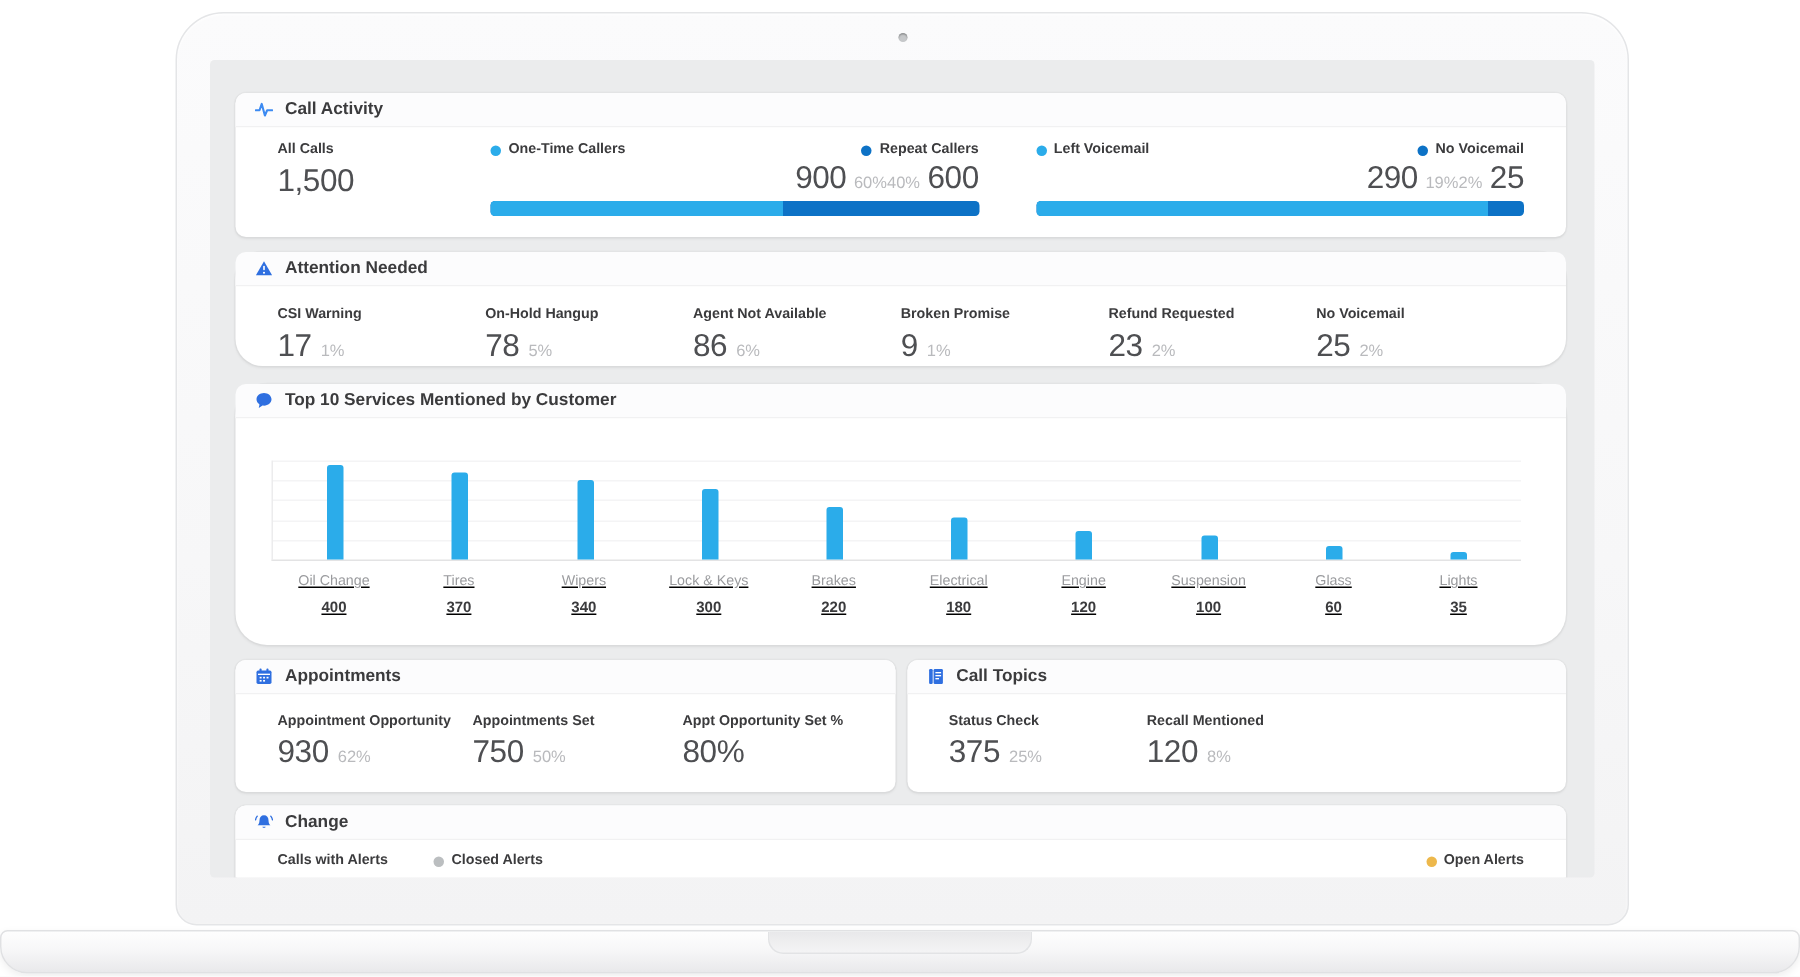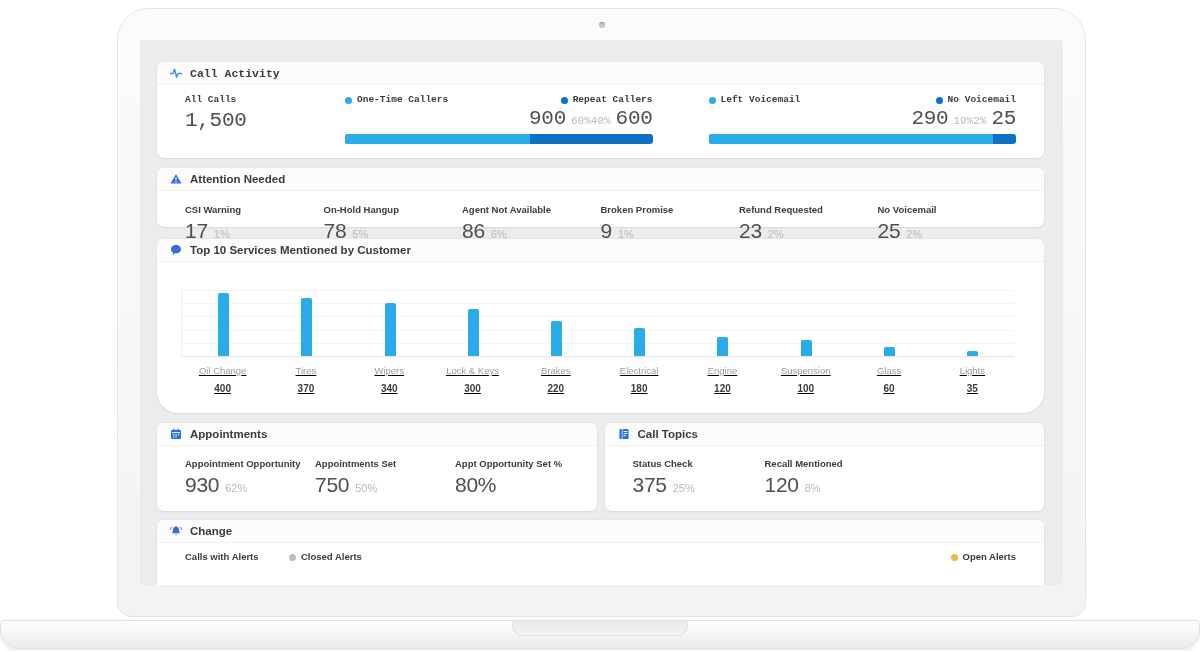"Call Activity" .c1 { font-family: Liberation Mono, monospace -> none }
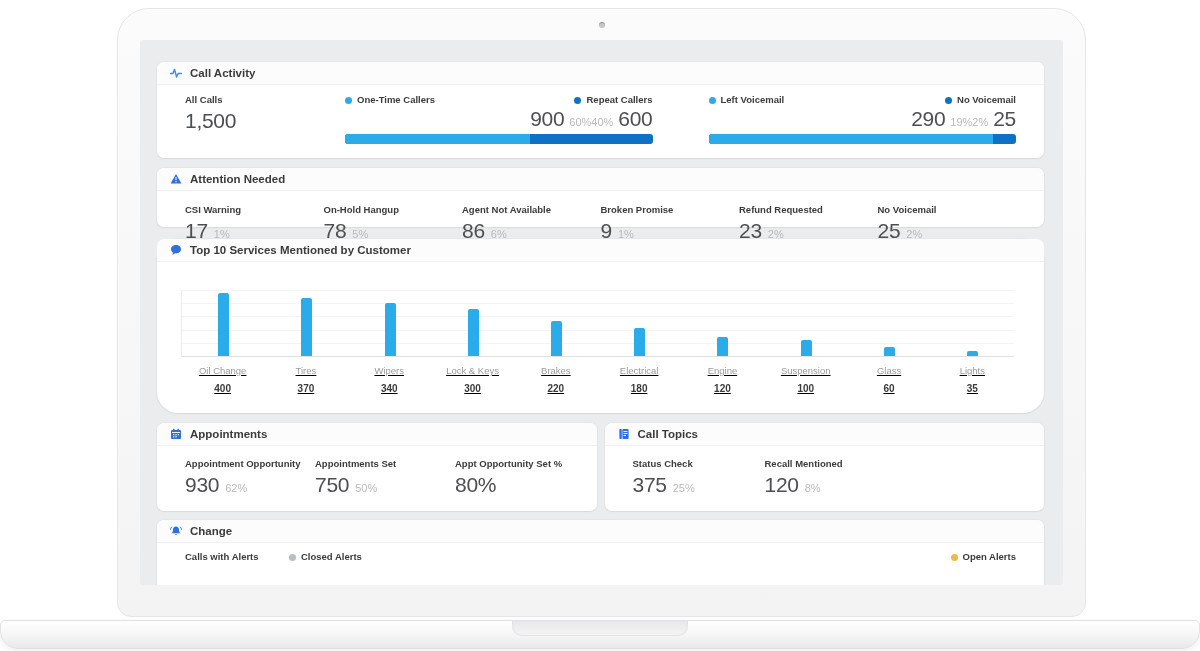"All Calls" .c1-body { gap: 56px -> 38px }
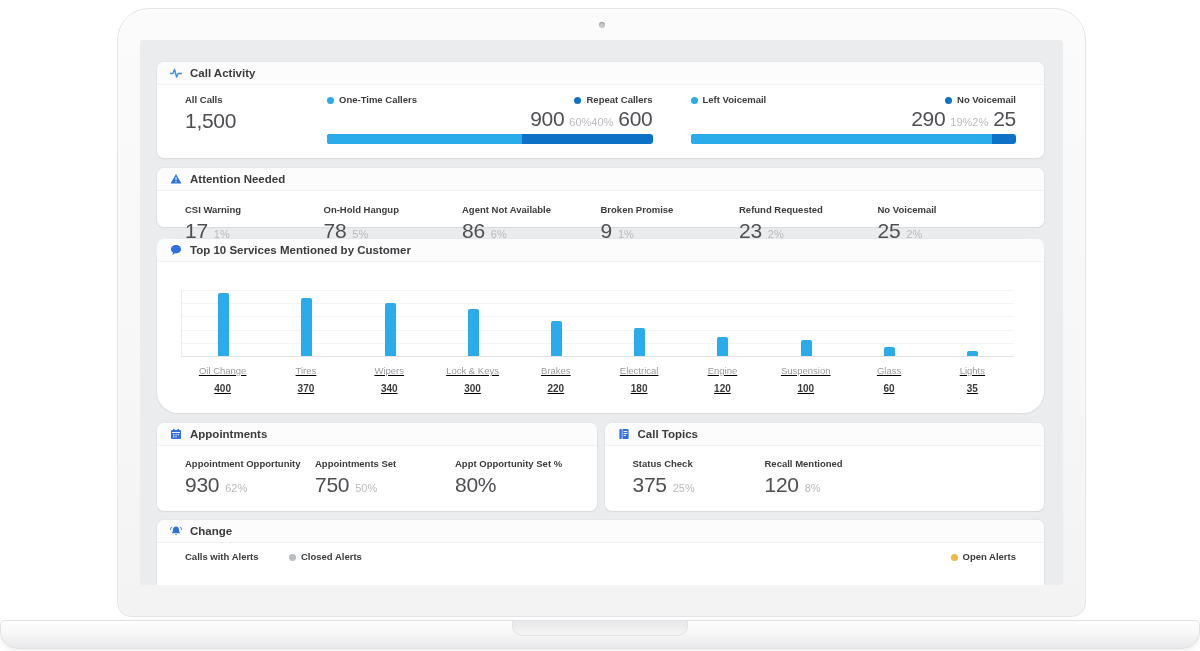"Attention Needed" .c2 { border-radius: none -> 18px; height: 59px -> 76px }
